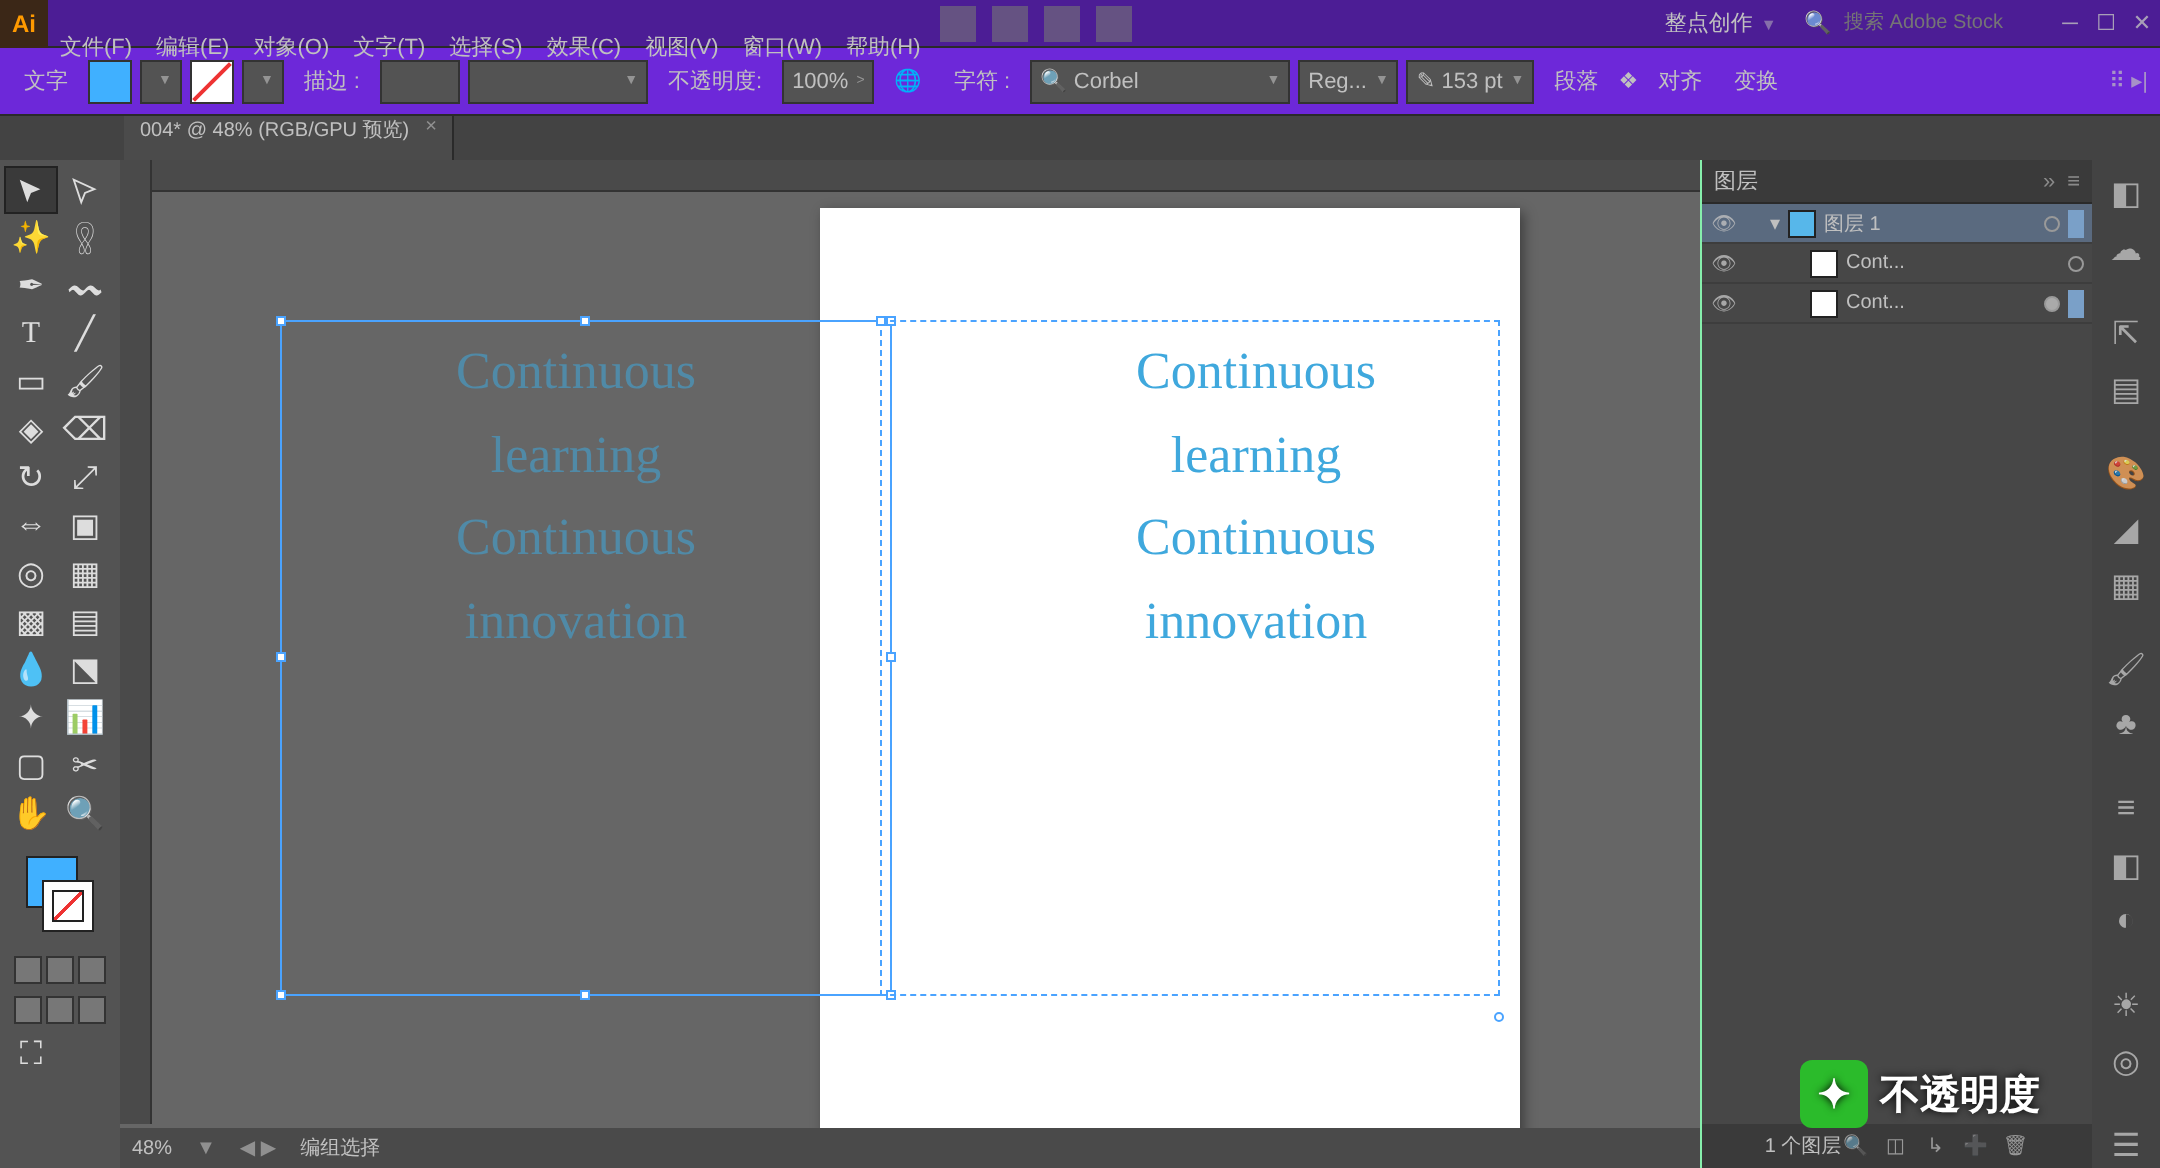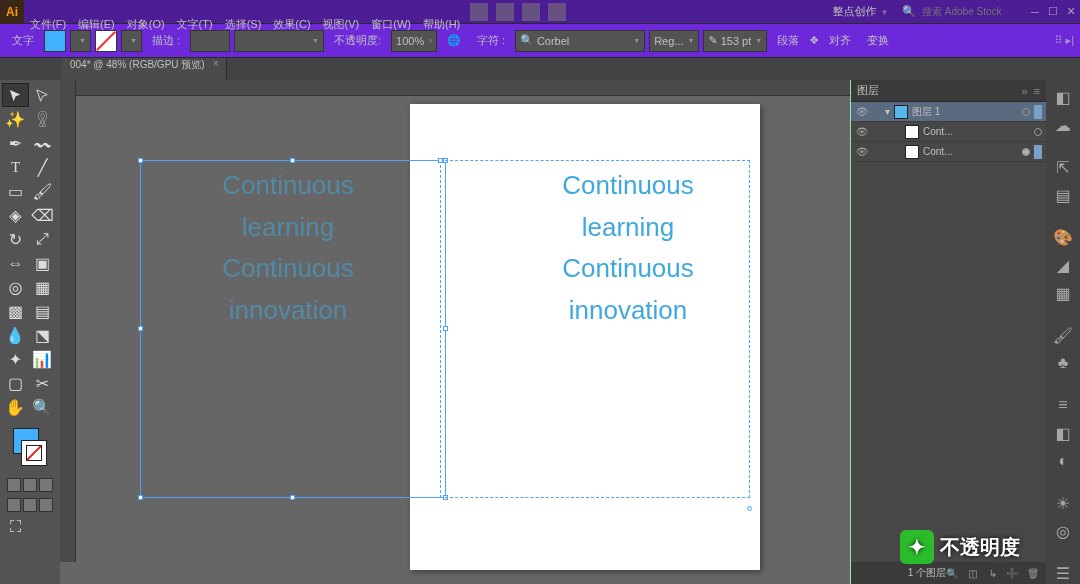"Continuous" .art-txt { font-family: Liberation Sans, sans-serif -> Liberation Serif, serif }
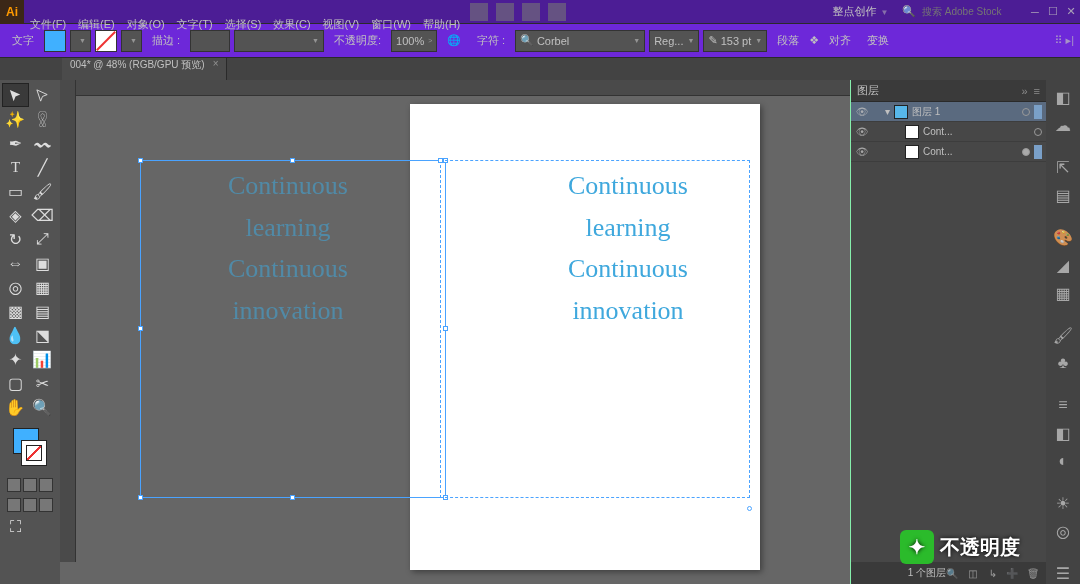"48%" div.statusbar { html: none -> <div> <span>48%</span> <span>▼</span> <span>◀ ▶</span> <span>编组选择</span> </div> }
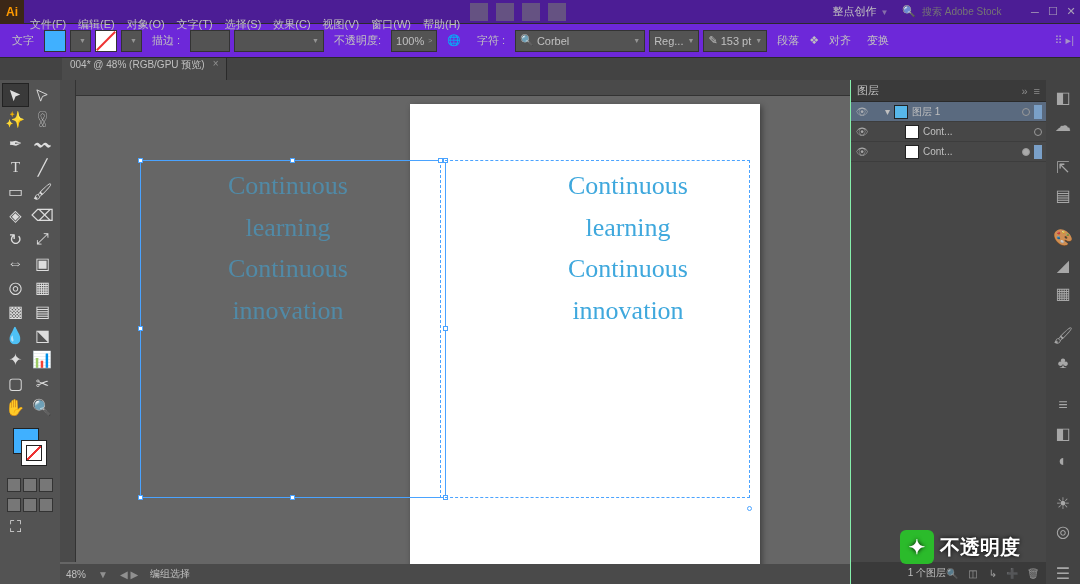"1 个图层" .layer-foot { justify-content: flex-end -> center }
